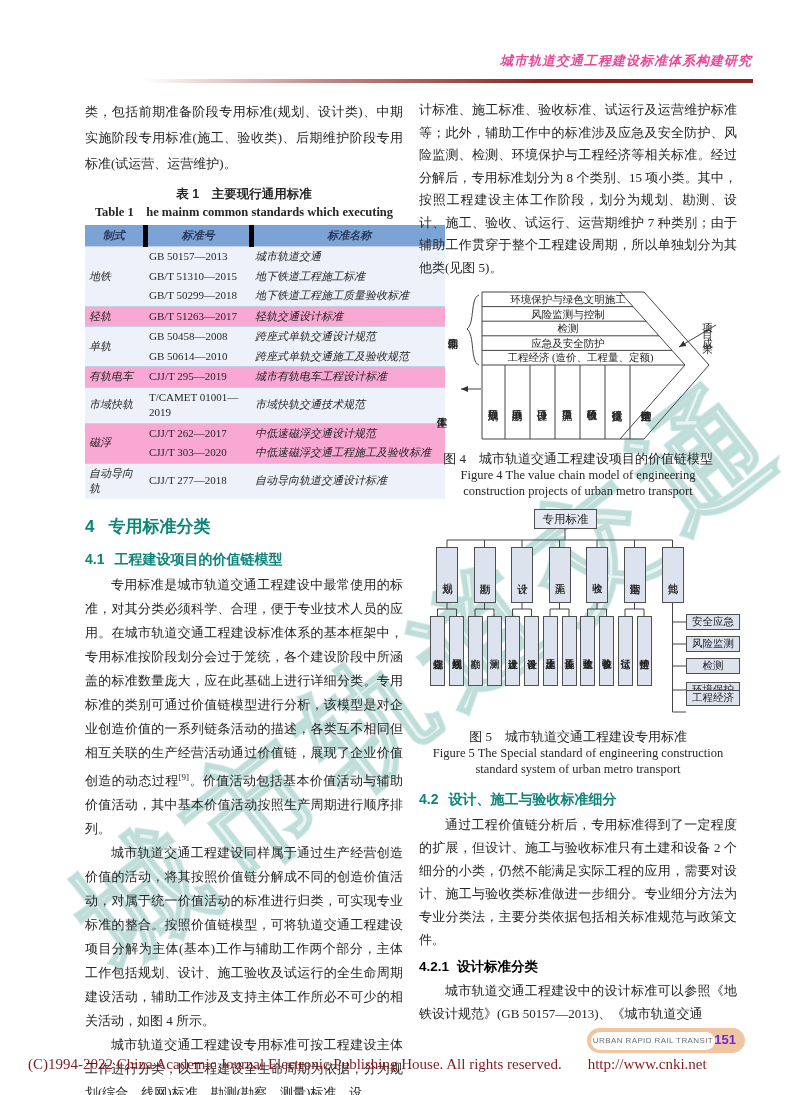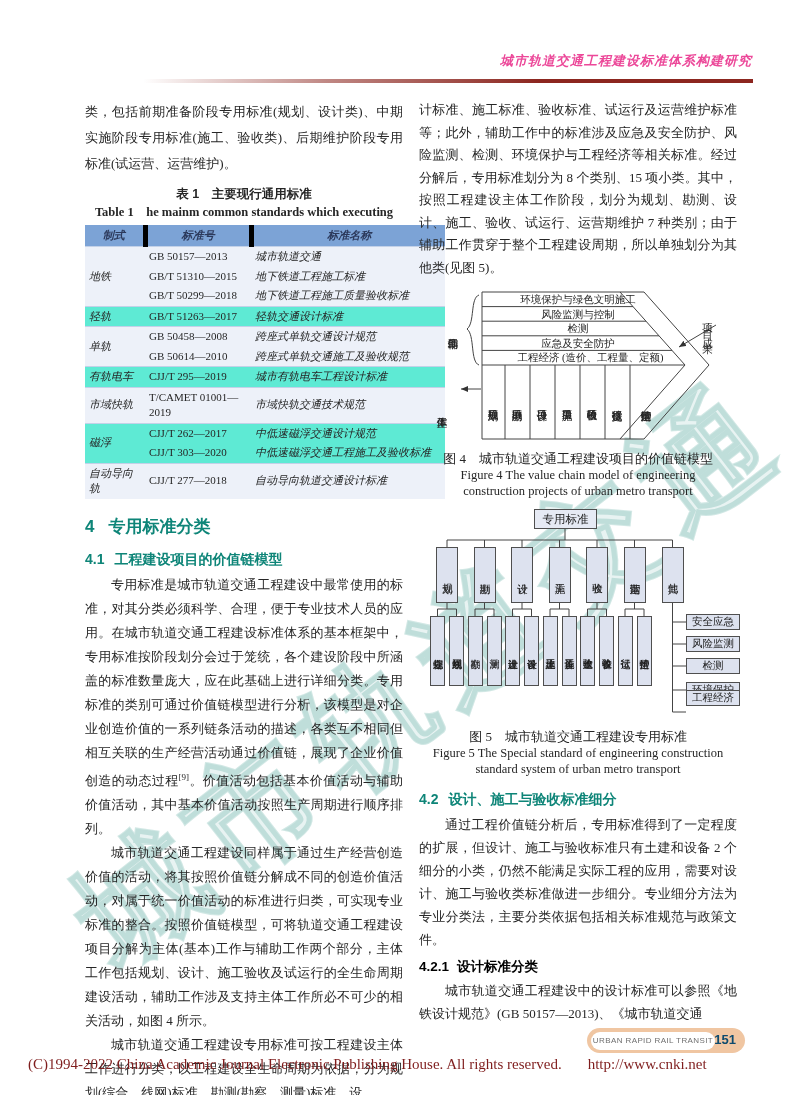"环境保护与绿色文明施工" .f4-band { left: 69px -> 59px }
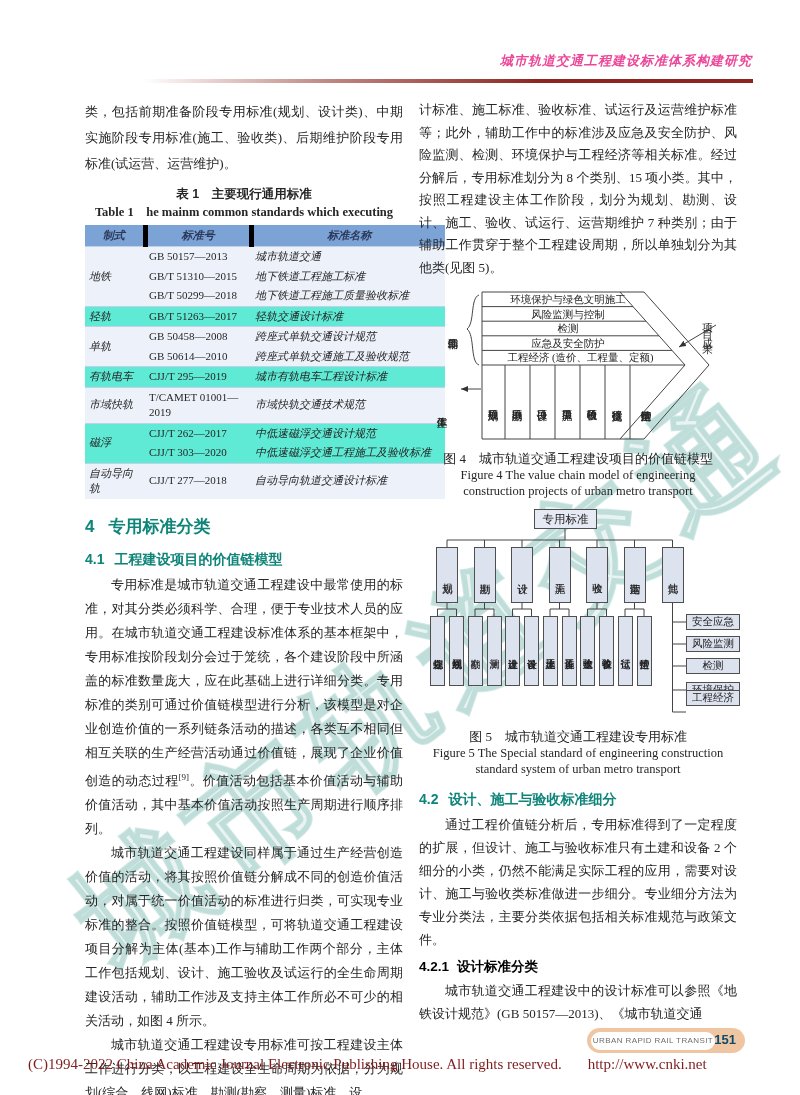"轻轨" tr.gb td { background: #5eead4 -> #f9a8d4 }
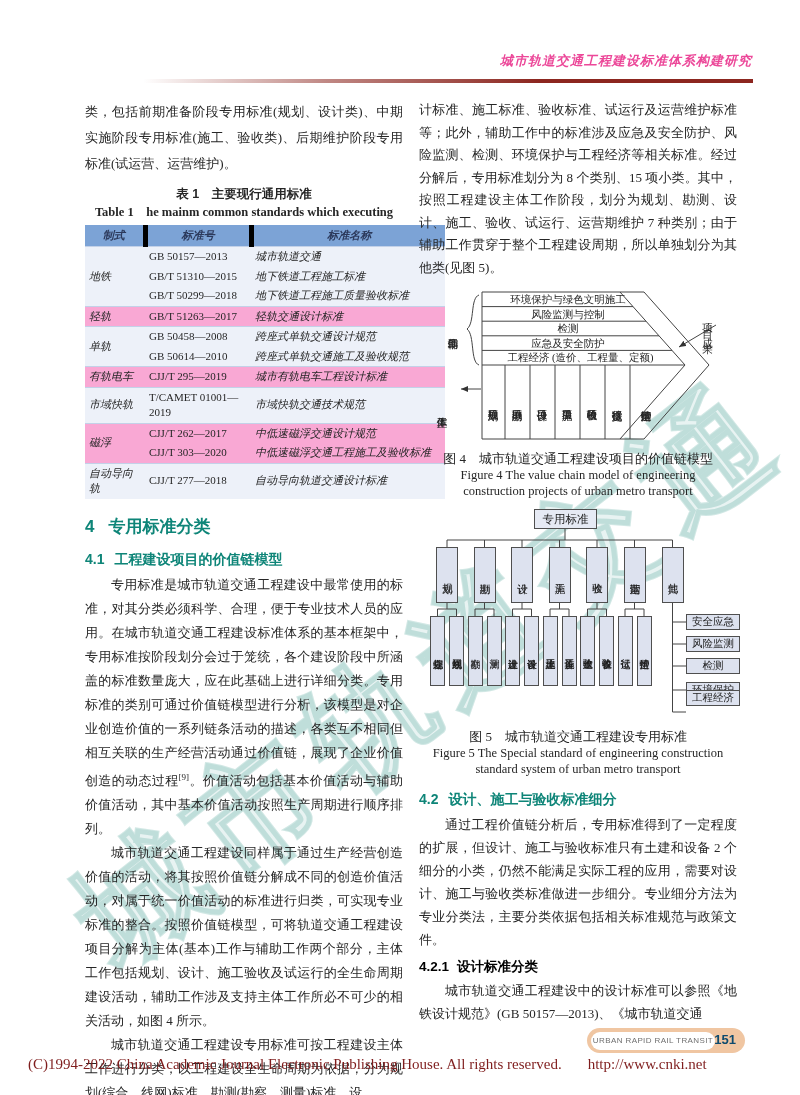"151" .badge-num { color: #0c4a6e -> #6d28d9 }
